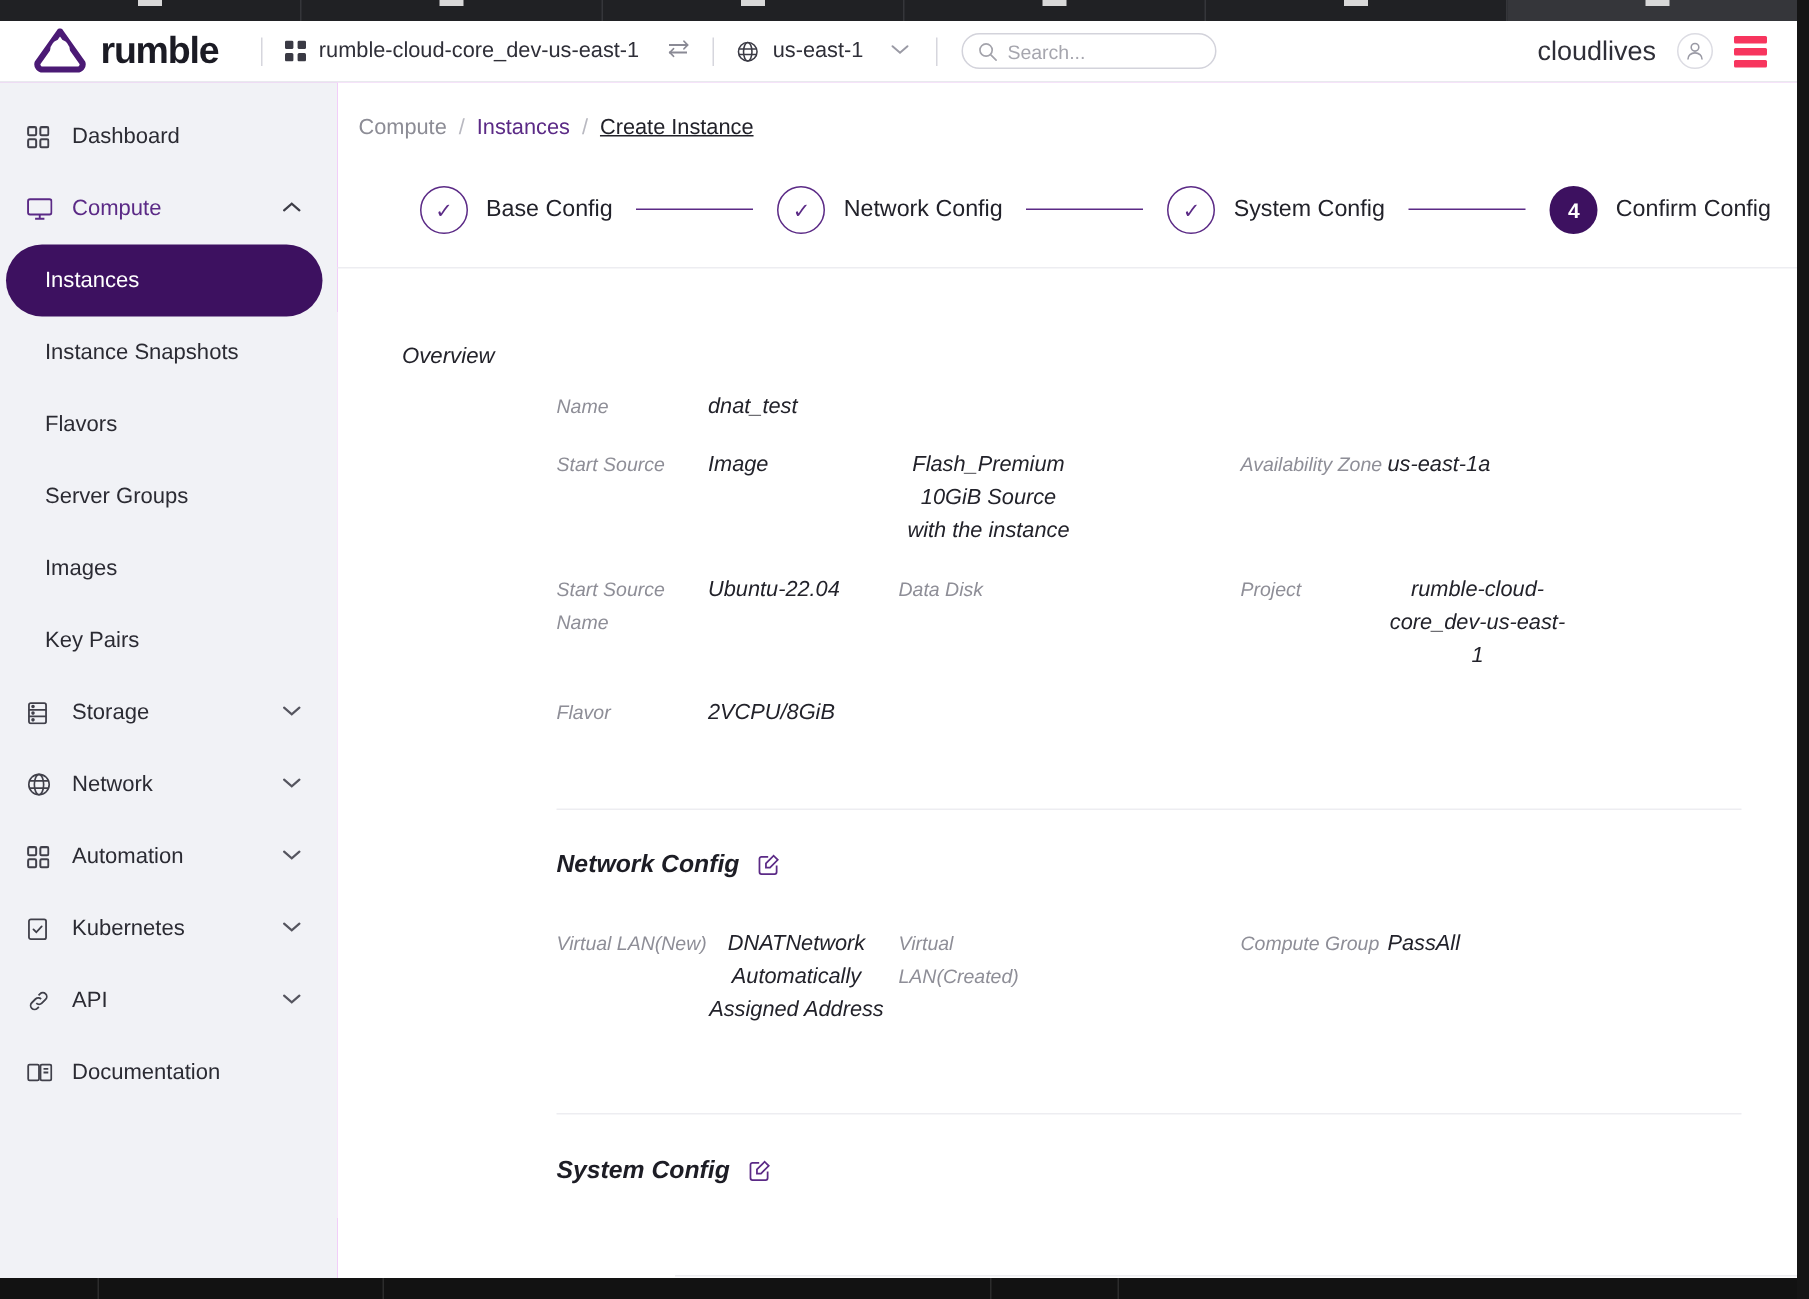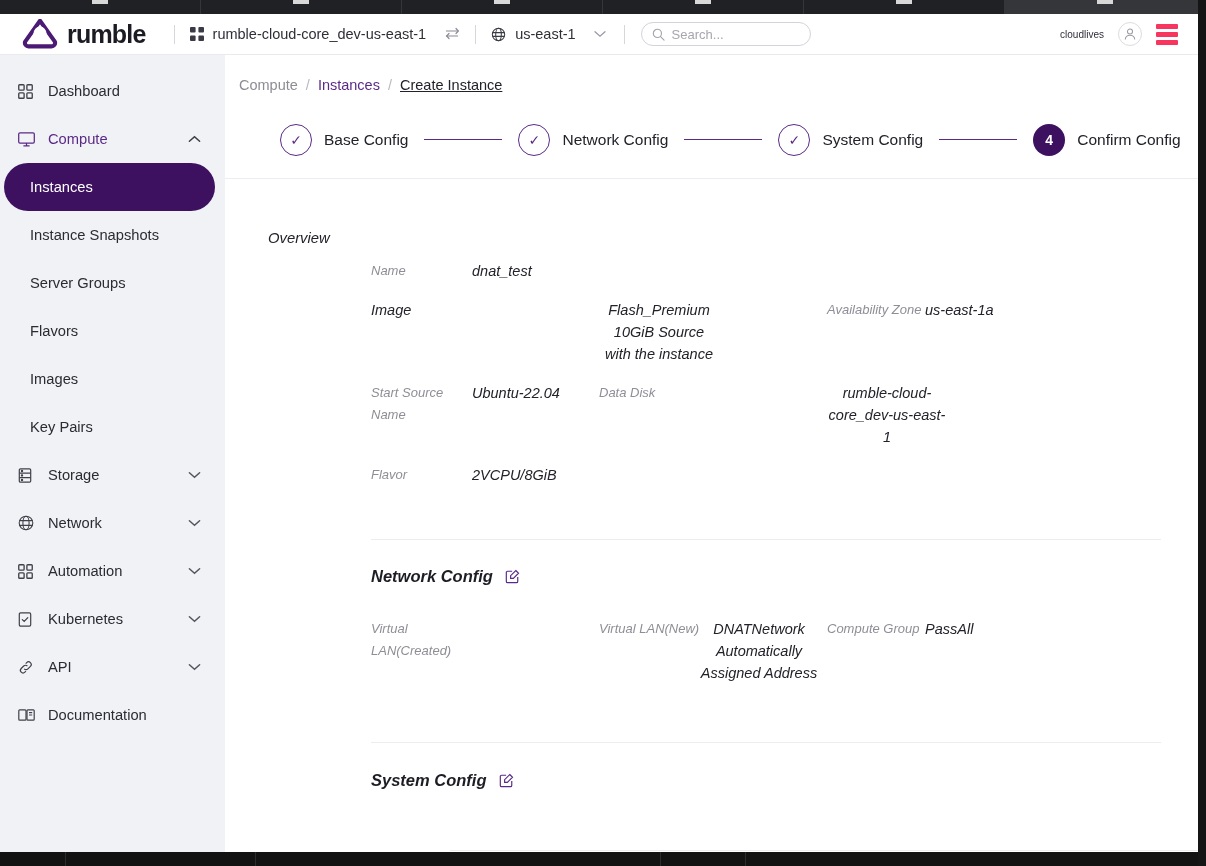"cloudlives" #username { font-size: 10px -> 18px }
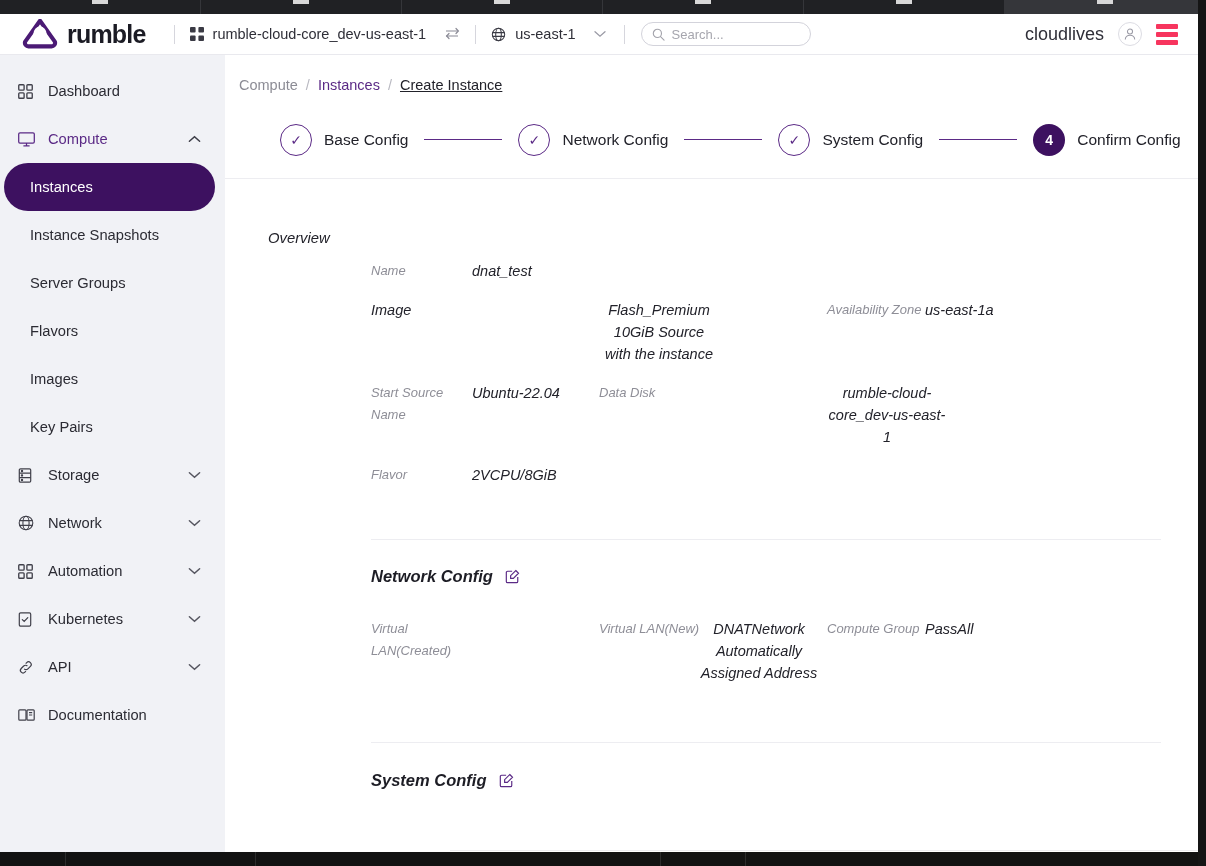"Start Source" span.kv-k { html: none -> <span>Start Source</span> }
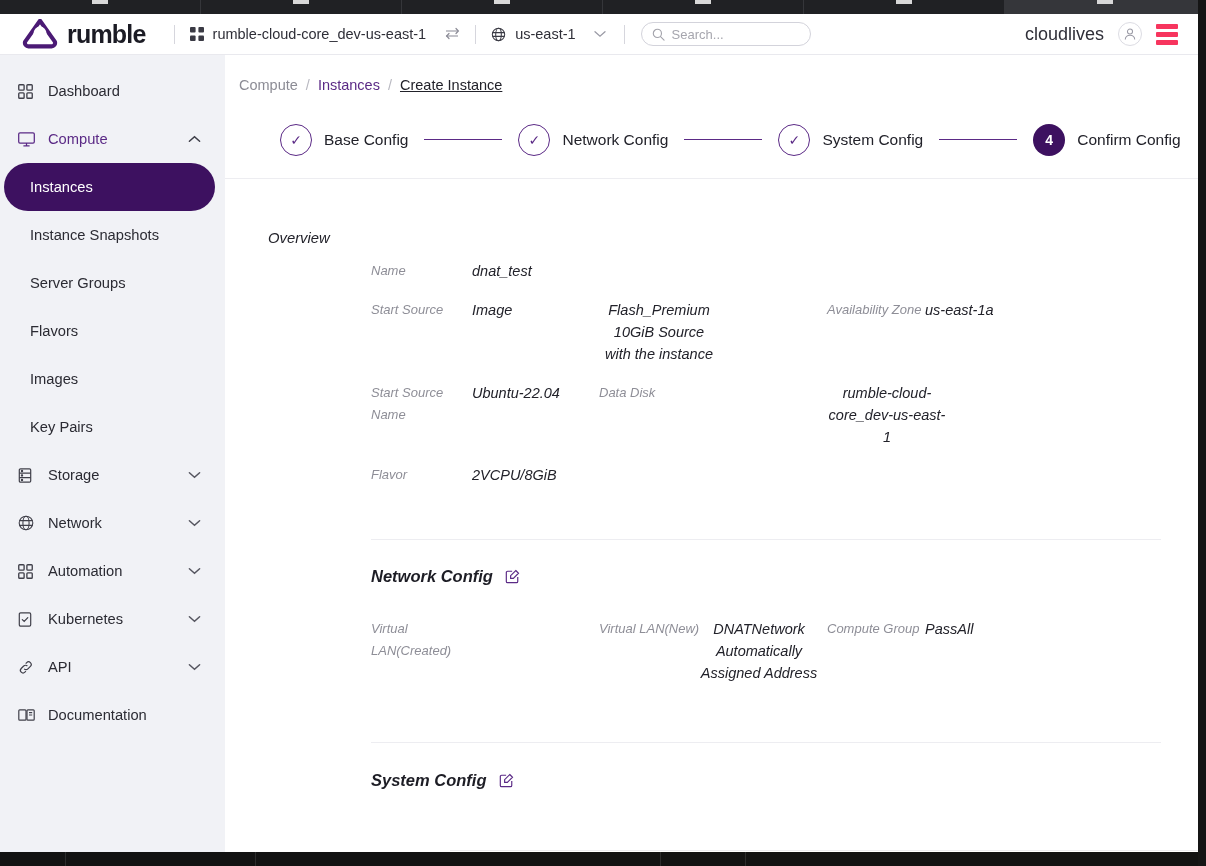"Server Groups" div.sub-row { order: before "Flavors" -> after "Flavors" }
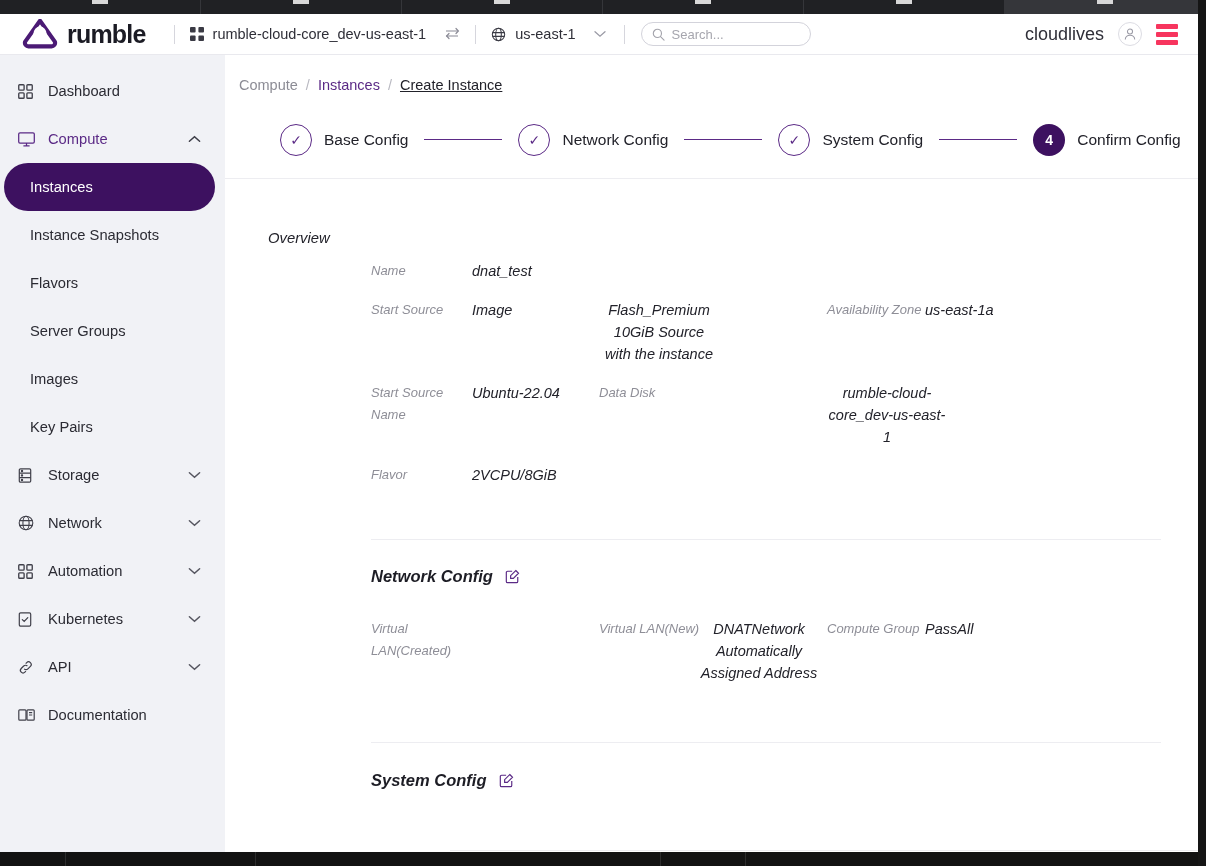"Project" span.kv-k { html: none -> <span>Project</span> }
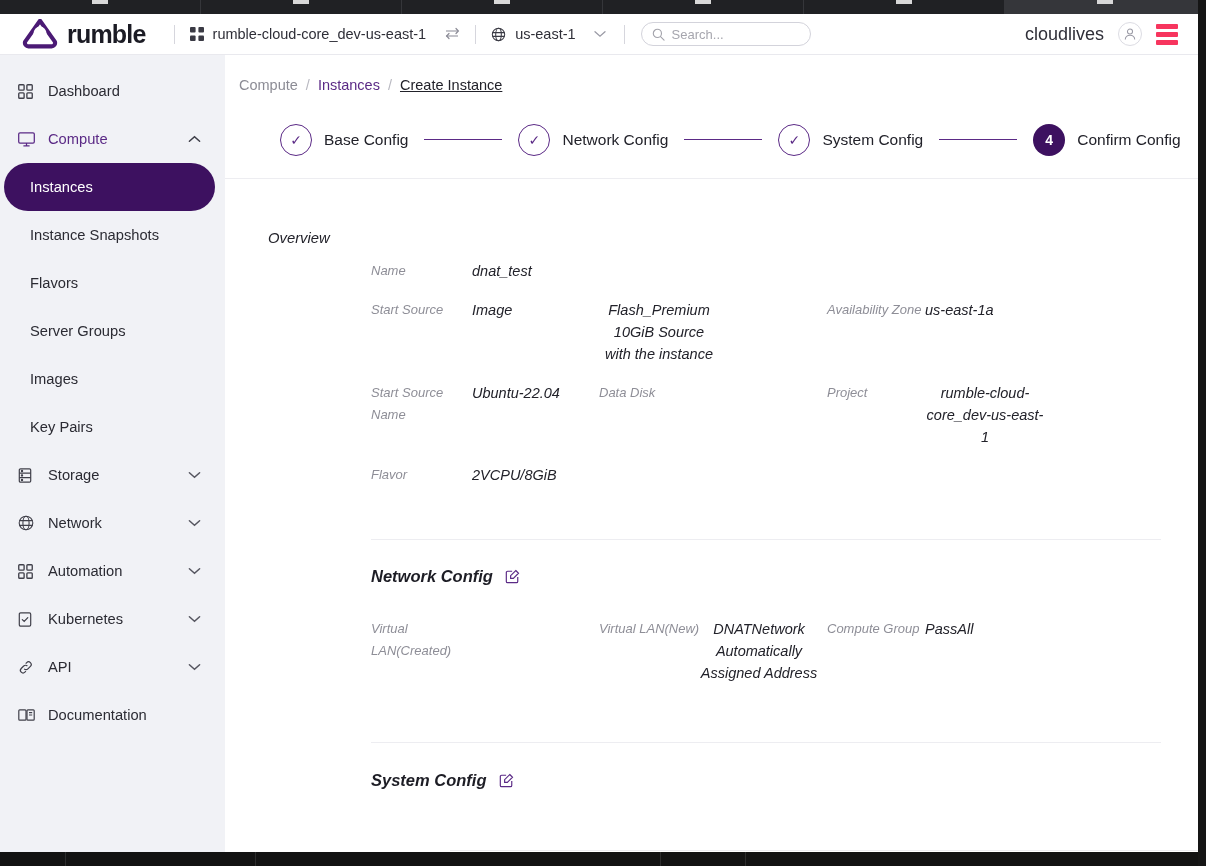"Virtual LAN(Created)" div.kv-cell { order: before "Virtual LAN(New)" -> after "Virtual LAN(New)" }
